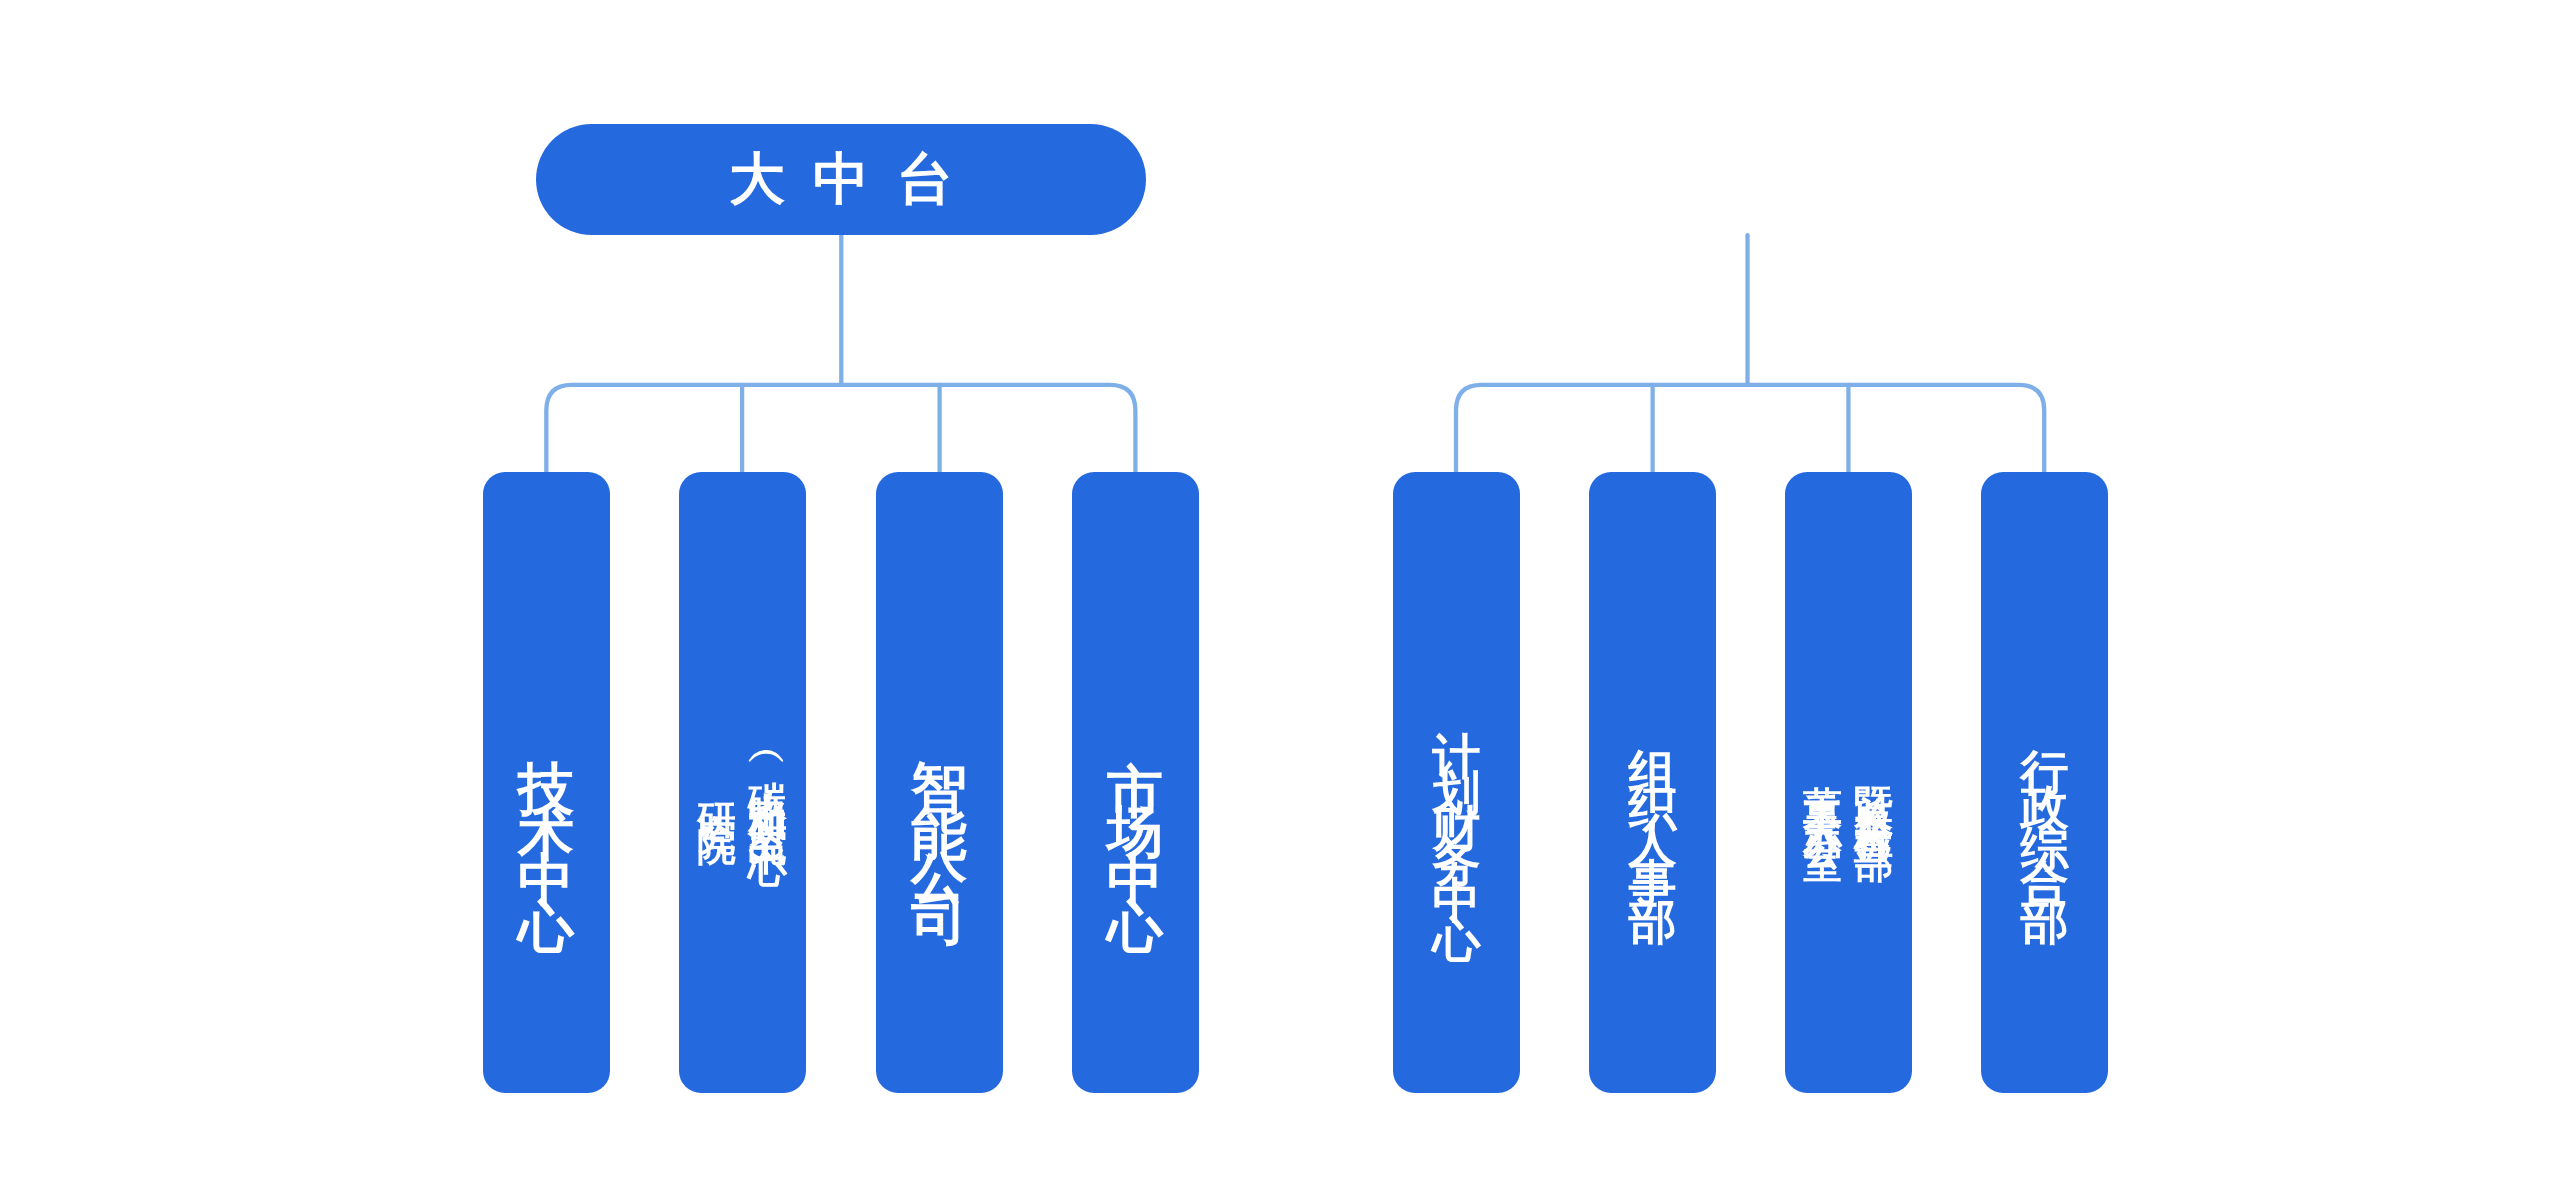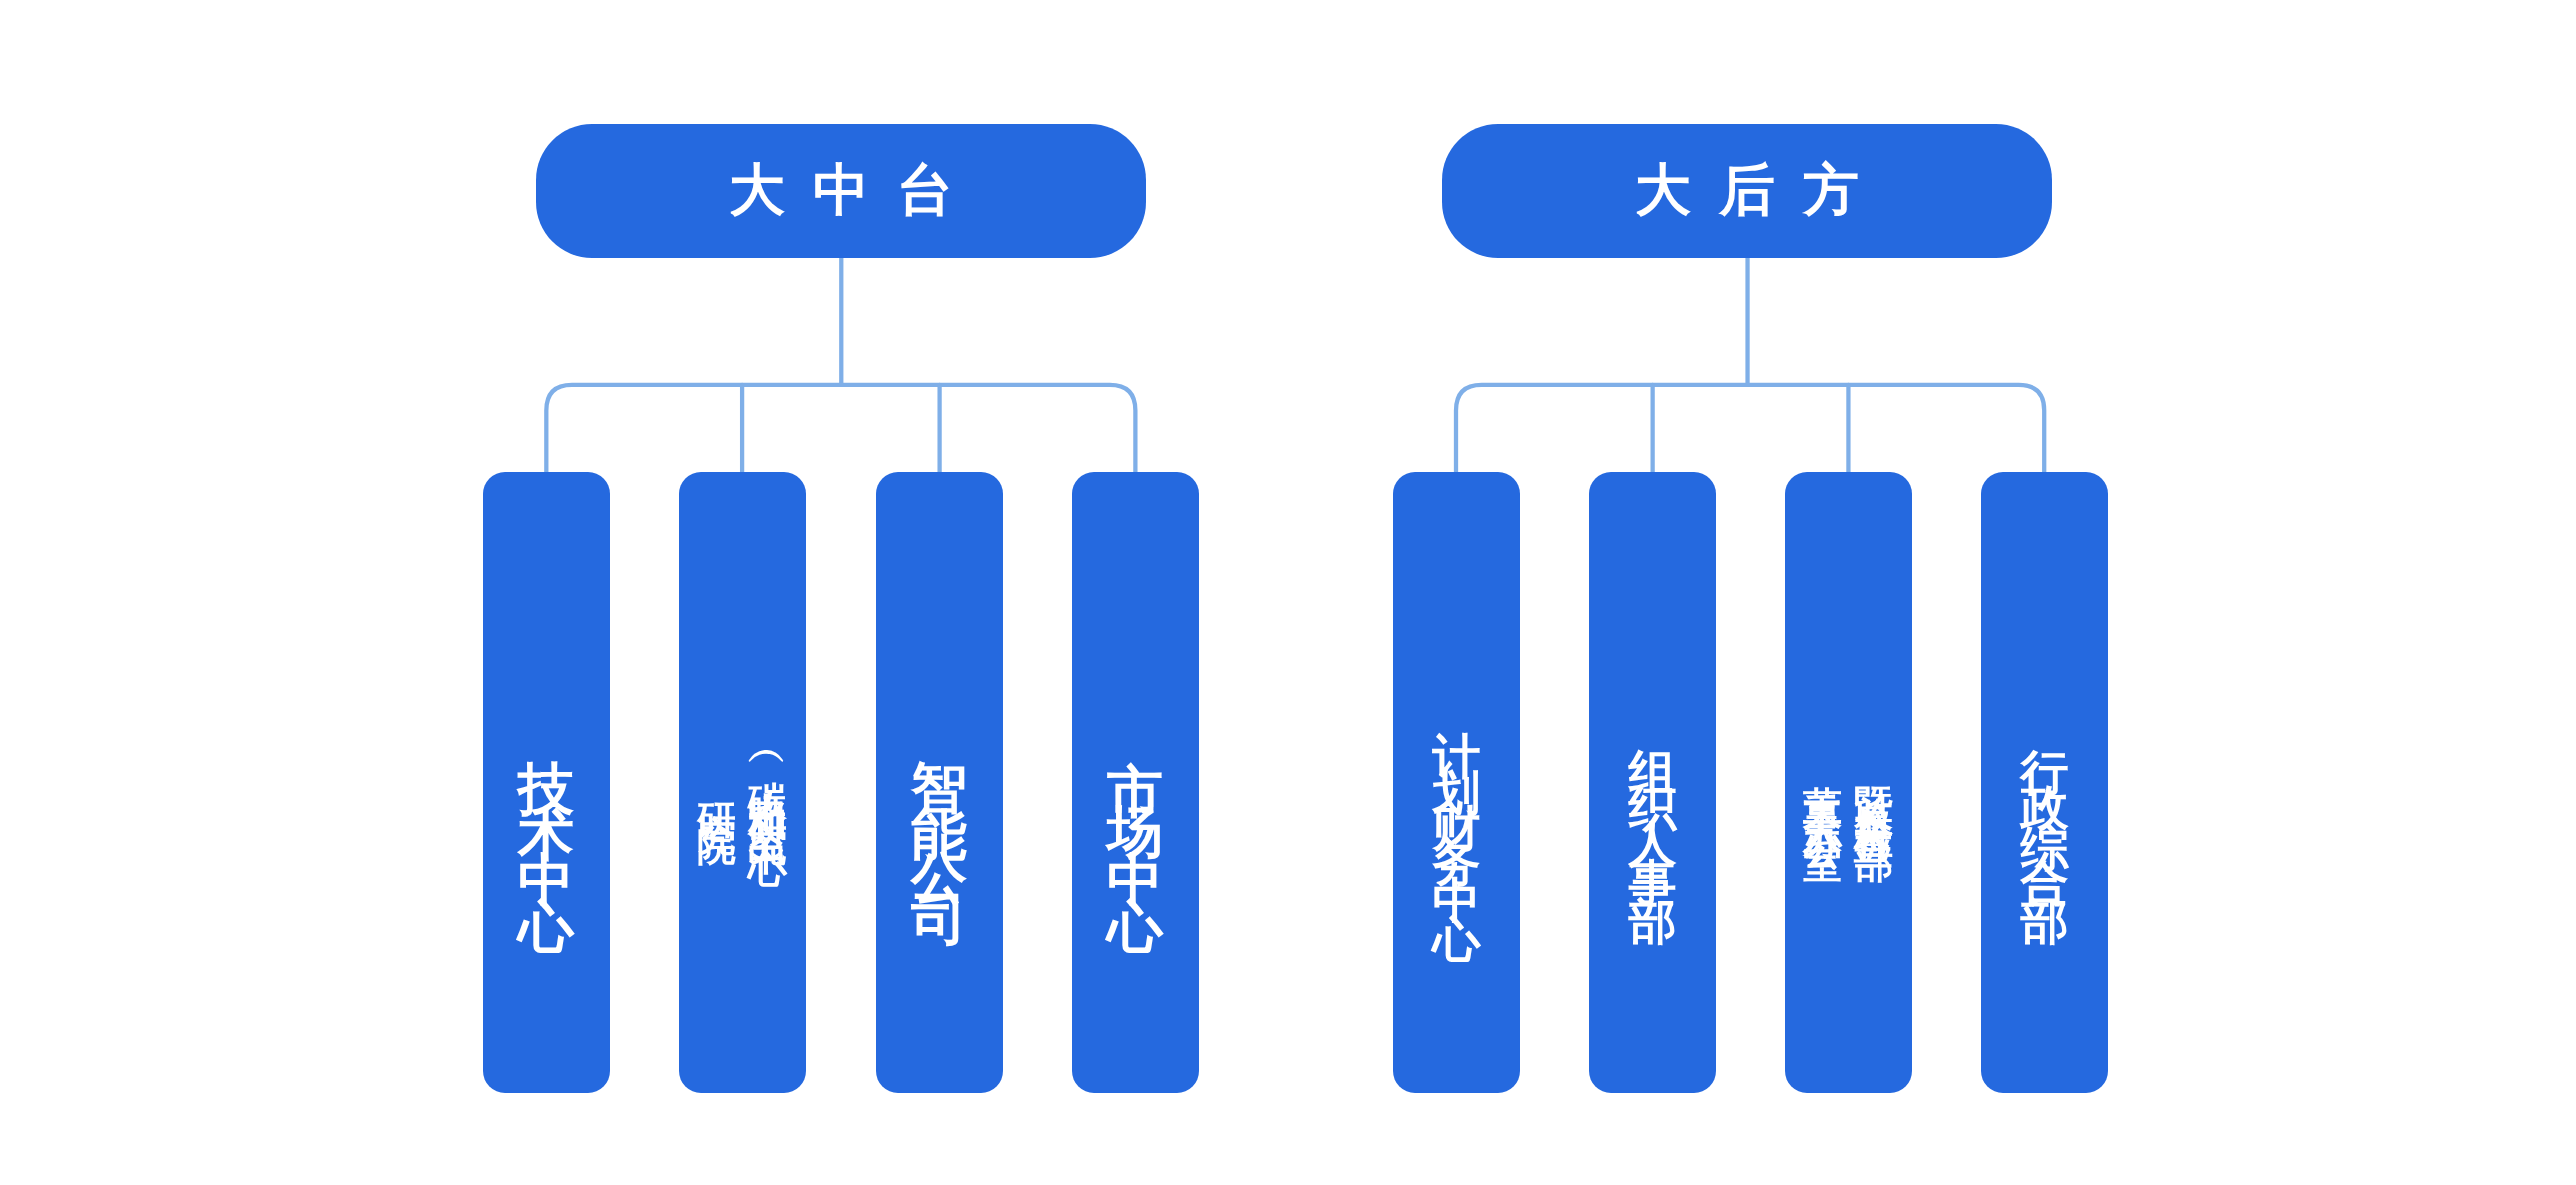"大中台" .pill { height: 134px -> 111px }
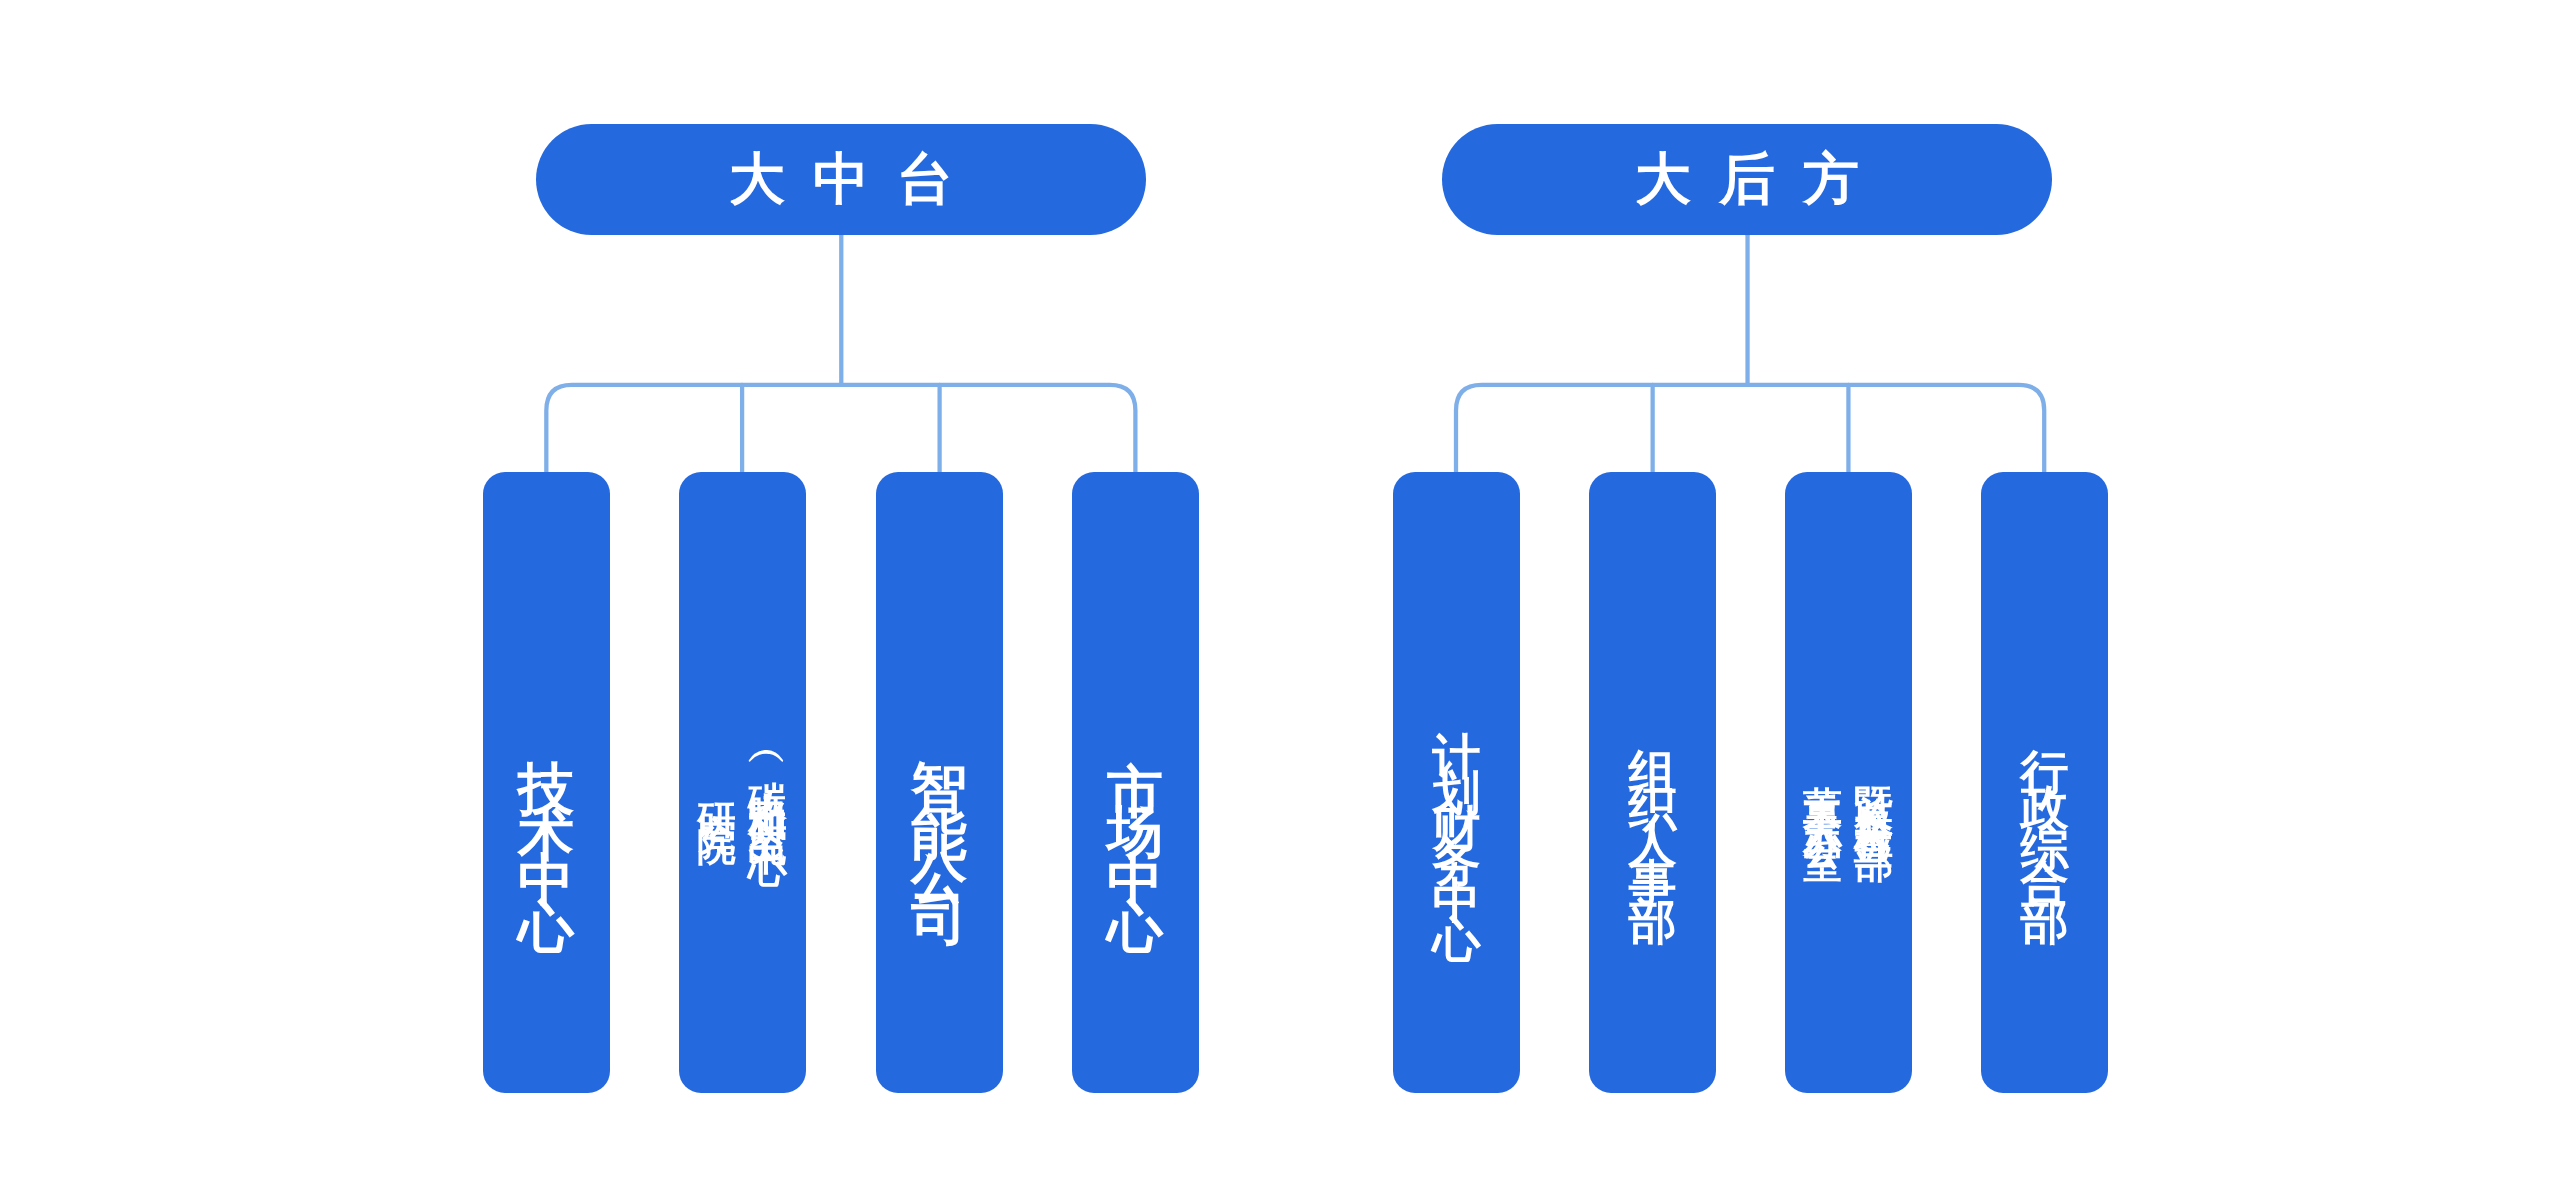"大后方" div.pill { html: <div> <span>大后方</span> </div> -> none }
